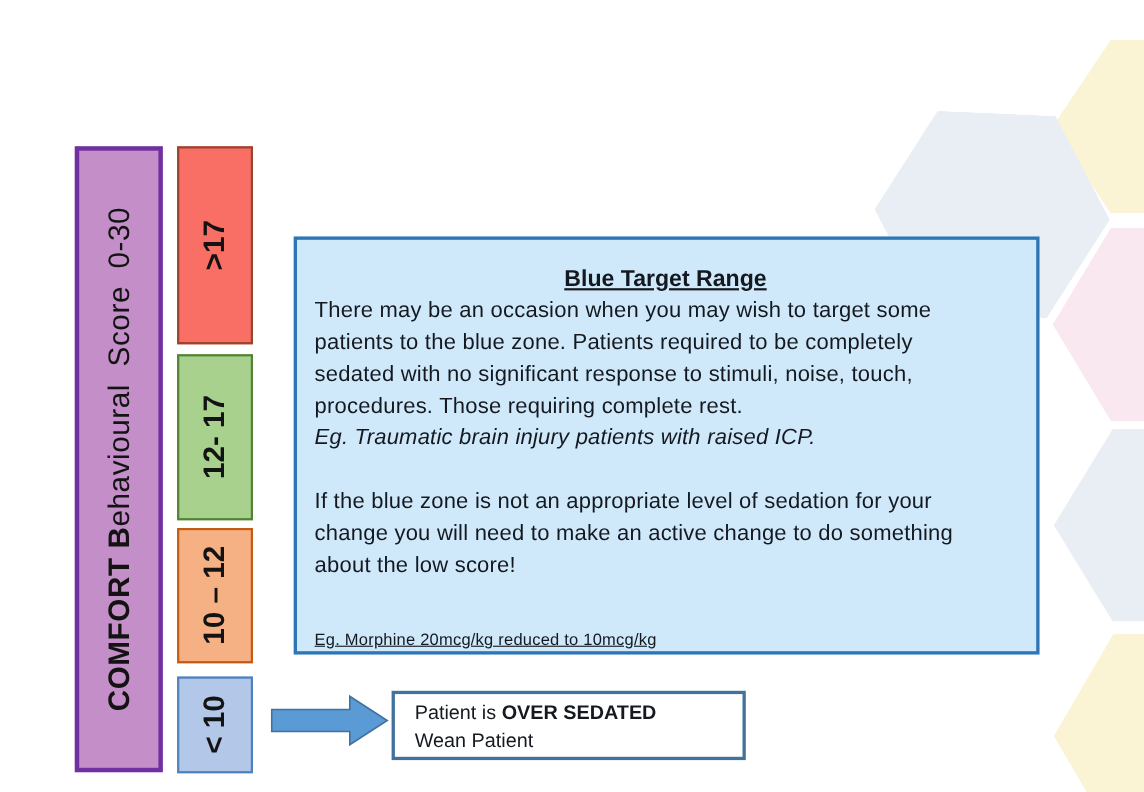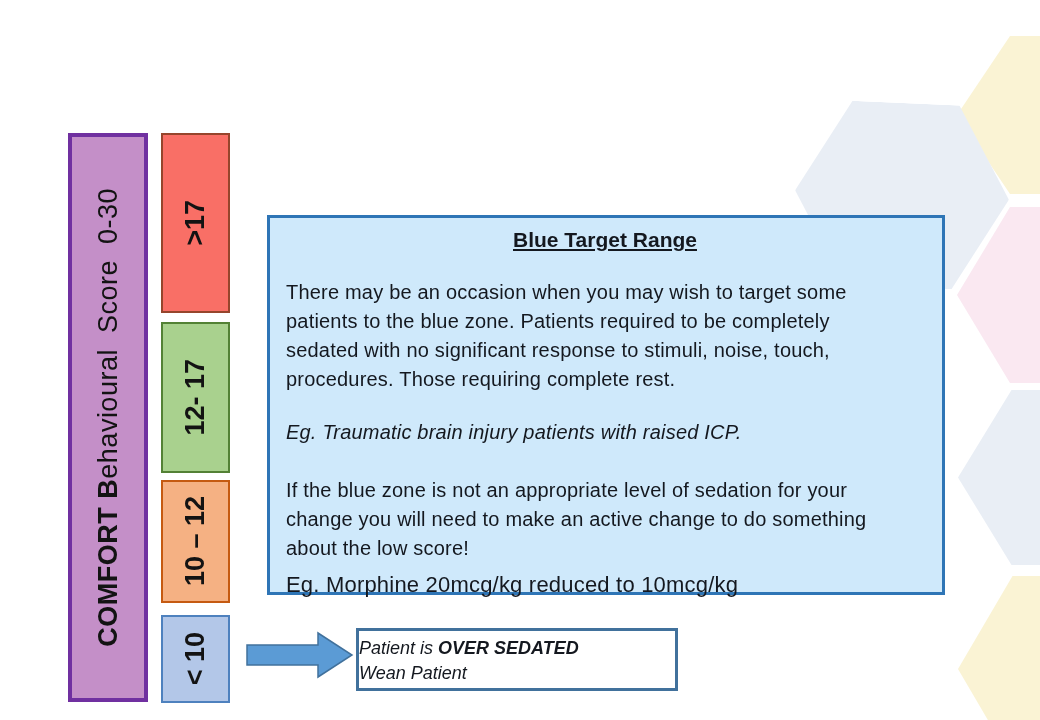"Blue Target Range" .info-box { padding: 7px 18px 8px 16px -> 21px 18px 8px 16px }
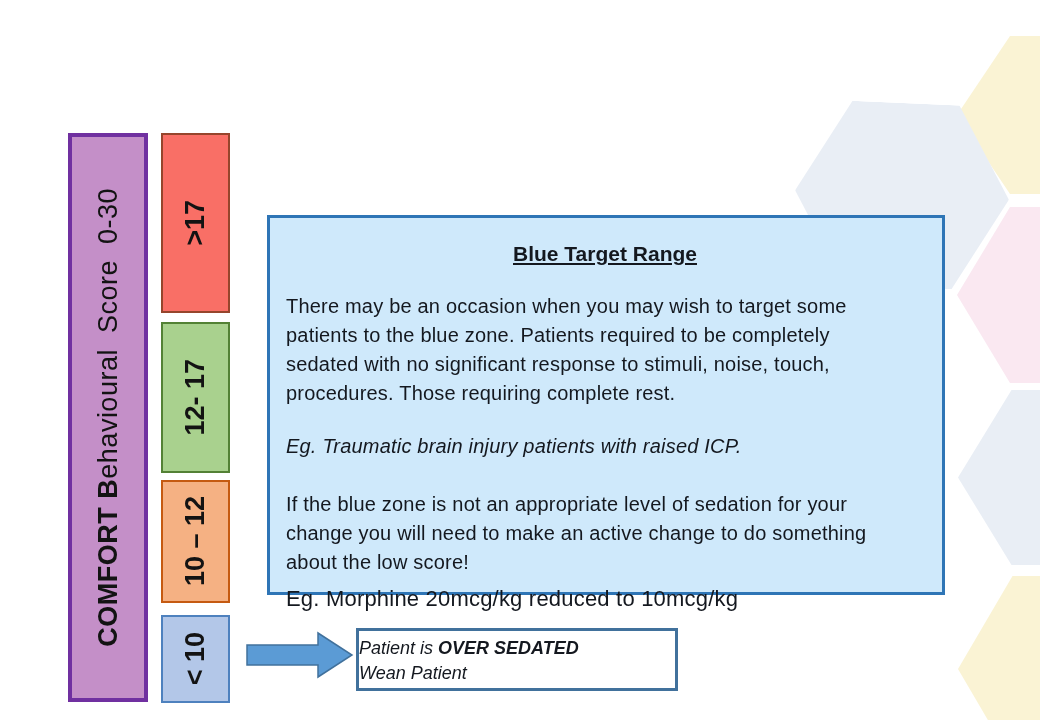"There may be an occasion" .info-p { margin-top: 24px -> none }
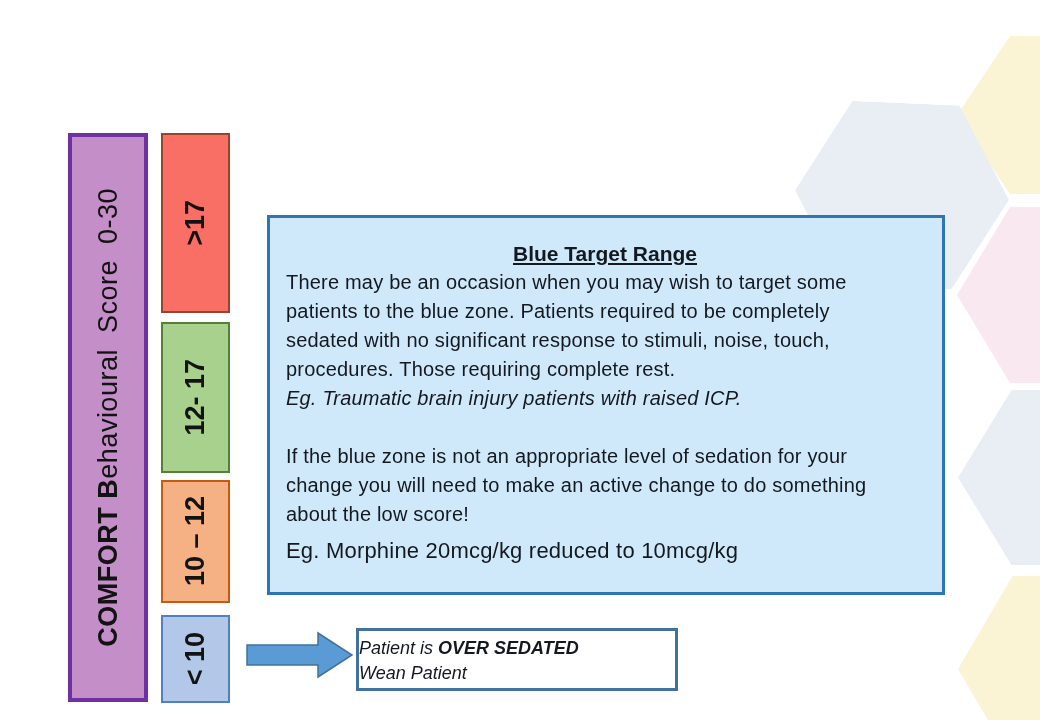"Eg. Morphine 20mcg/kg reduced to" .info-eg { font-size: 22px -> 15px; margin-top: 9px -> 44px; text-decoration: none -> underline }
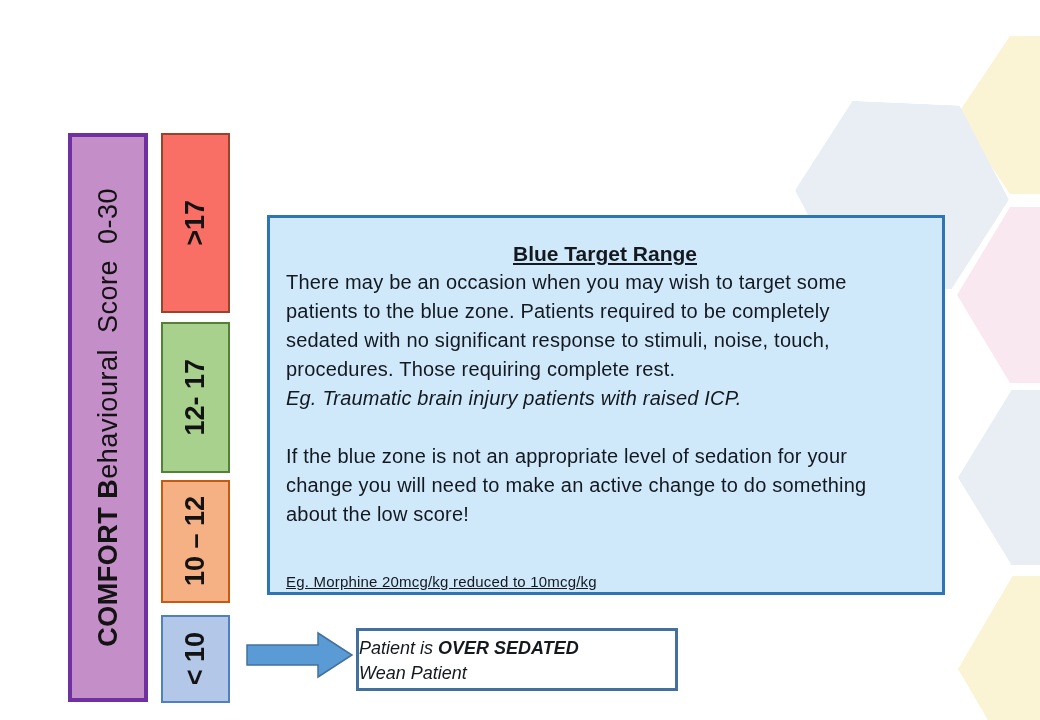"Patient is OVER SEDATED" .callout { font-style: italic -> none; padding: 5px 0 0 0 -> 5px 0 0 18px }
